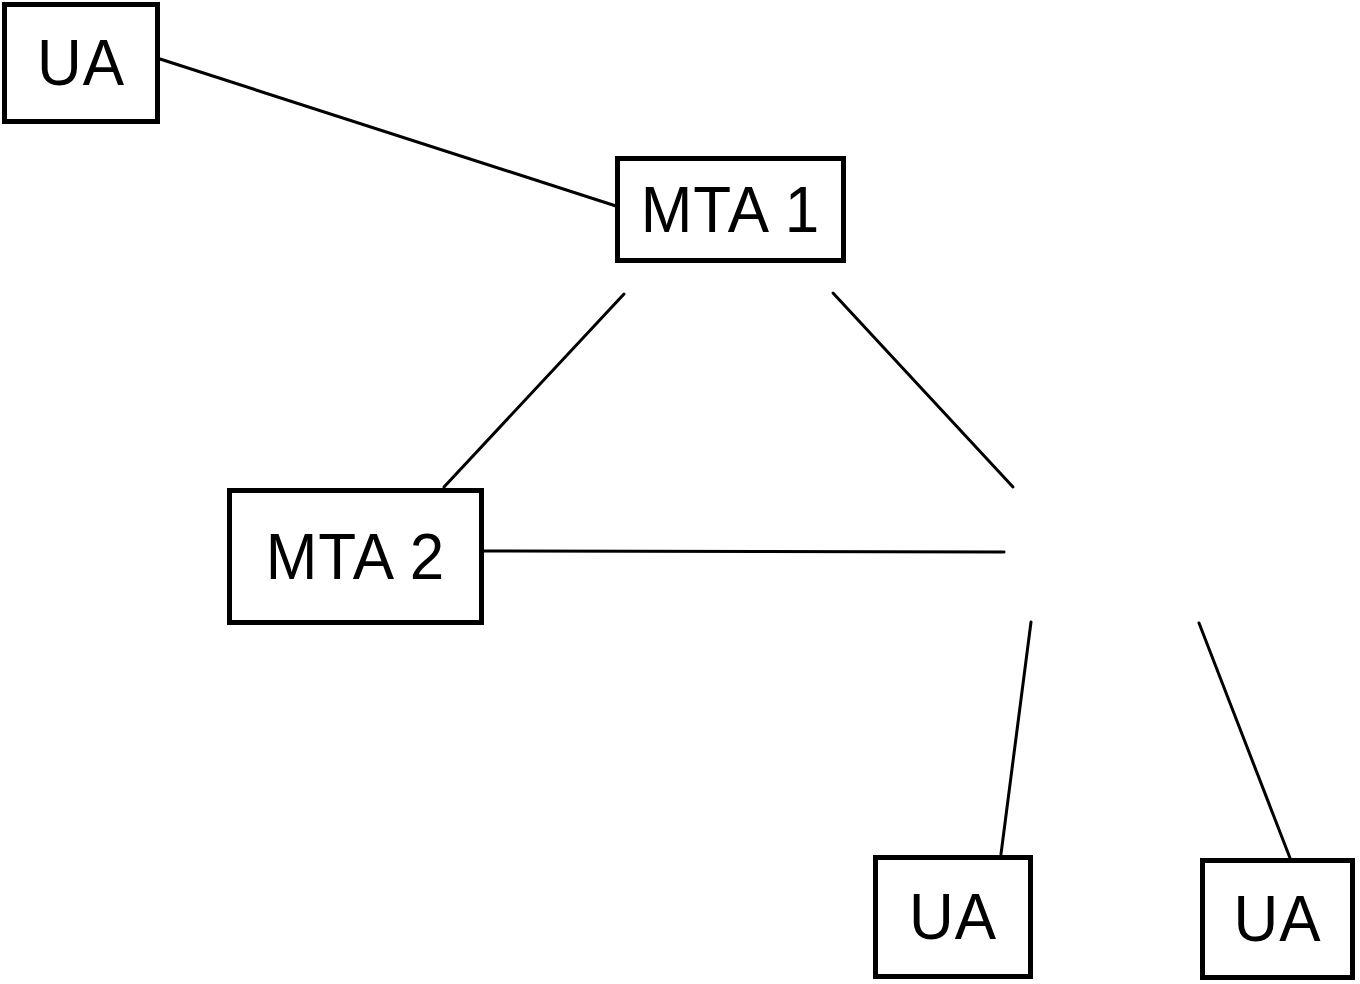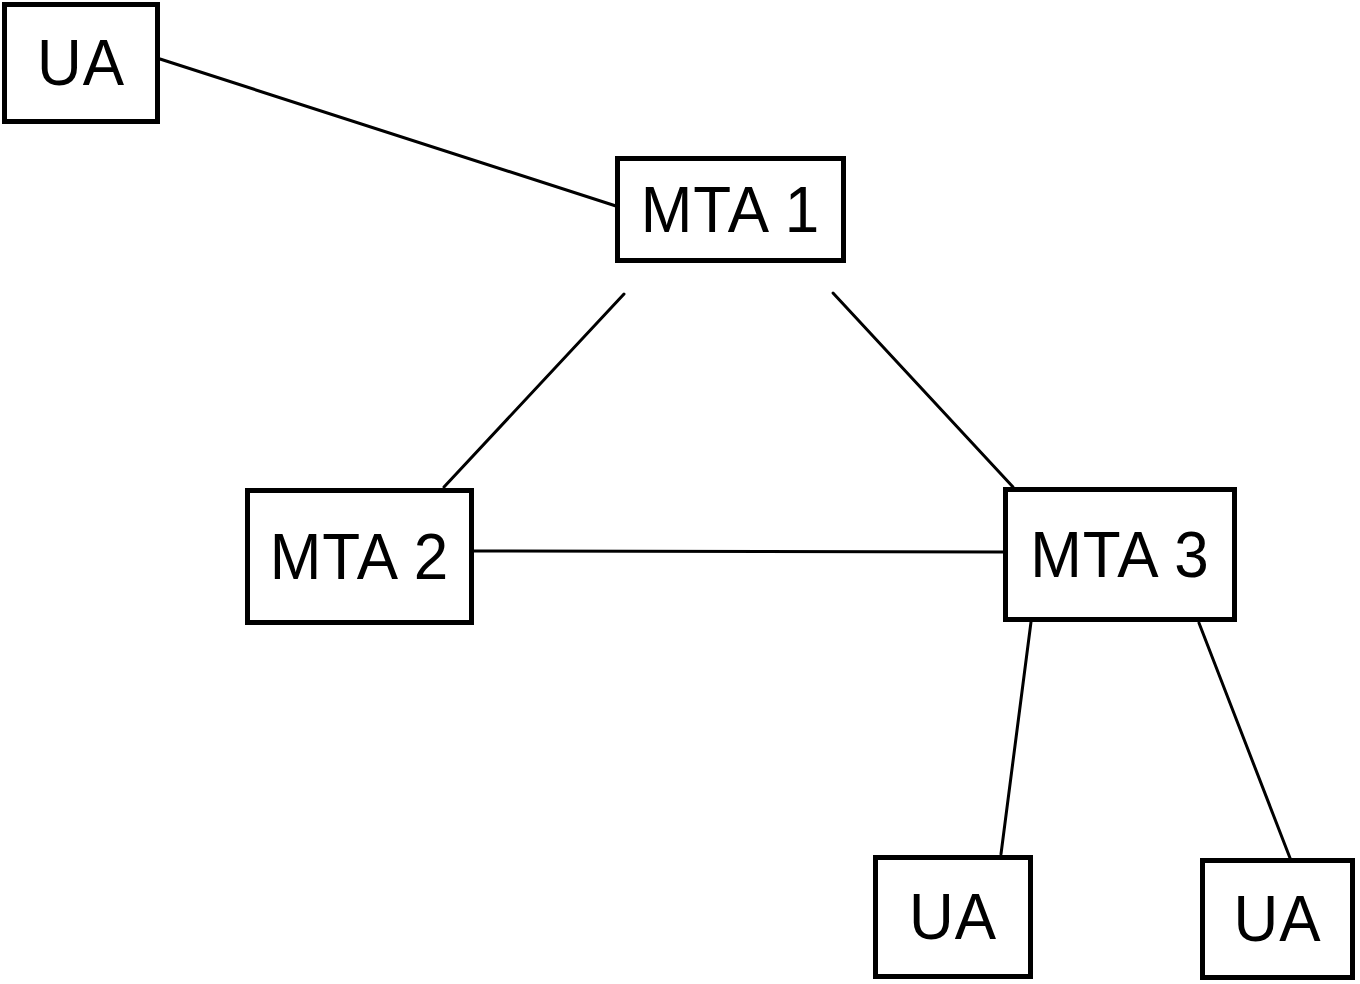"MTA 2" div.node { left: 245px -> 227px; width: 229px -> 257px }
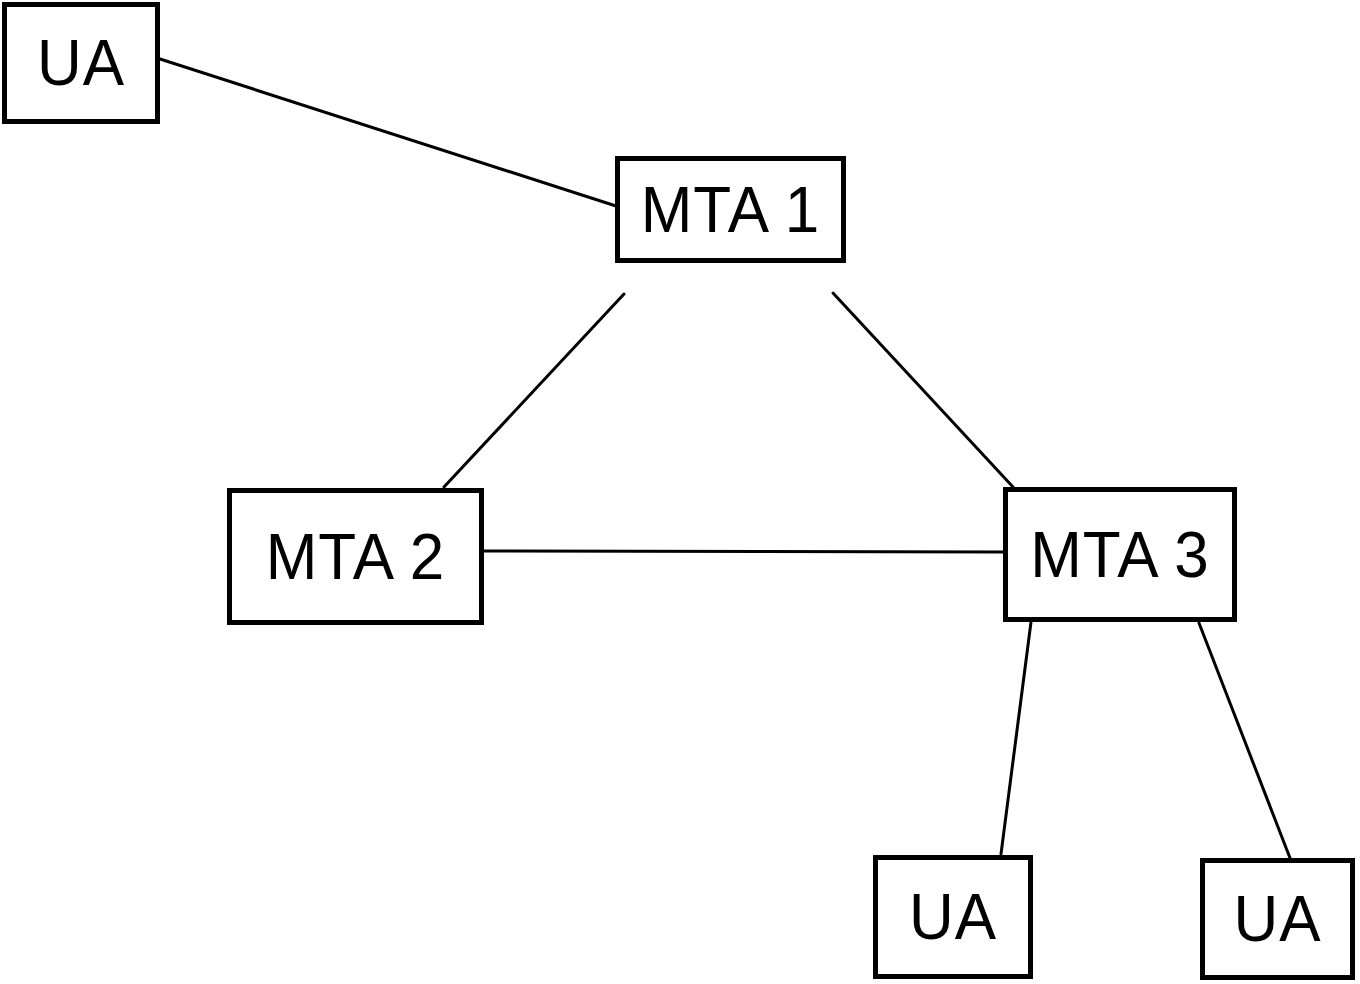"MTA 3" div.node { html: <div> <span>MTA 3</span> </div> -> none }
